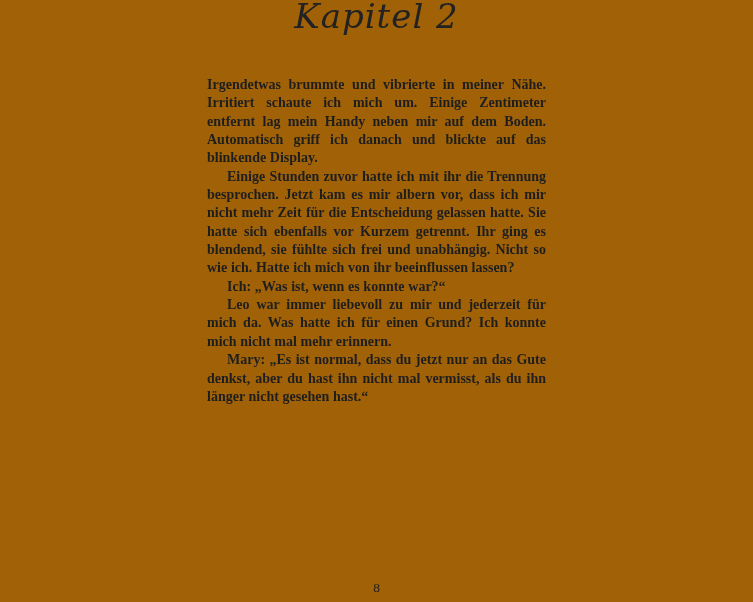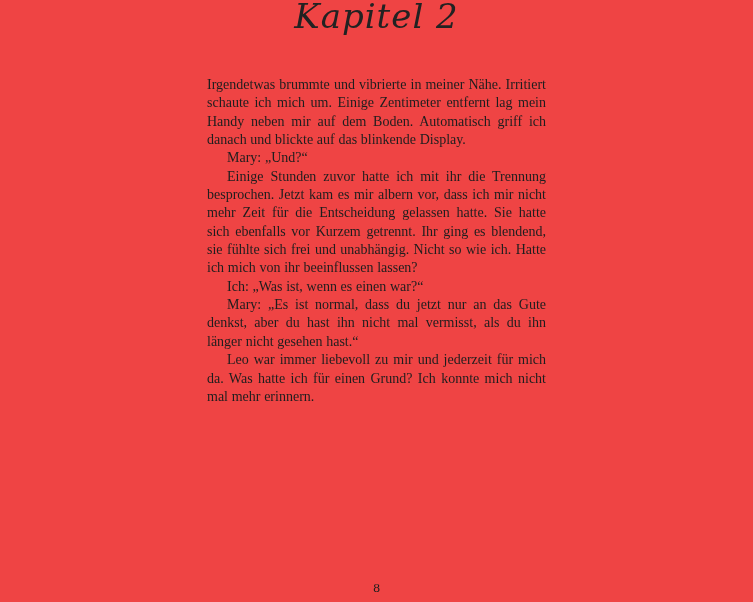"Kapitel 2" .page { background: #ef4444 -> #a16207 }
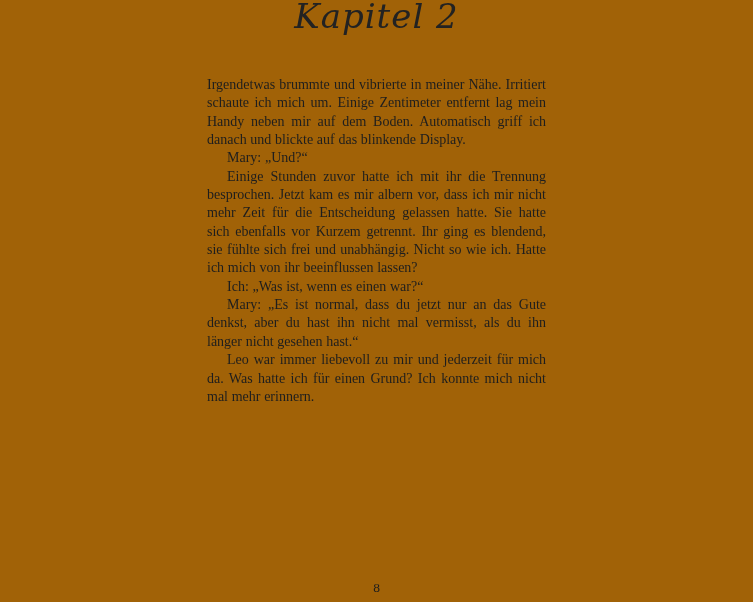"Irgendetwas brummte und vibrierte in" .body-text p { font-weight: none -> bold }
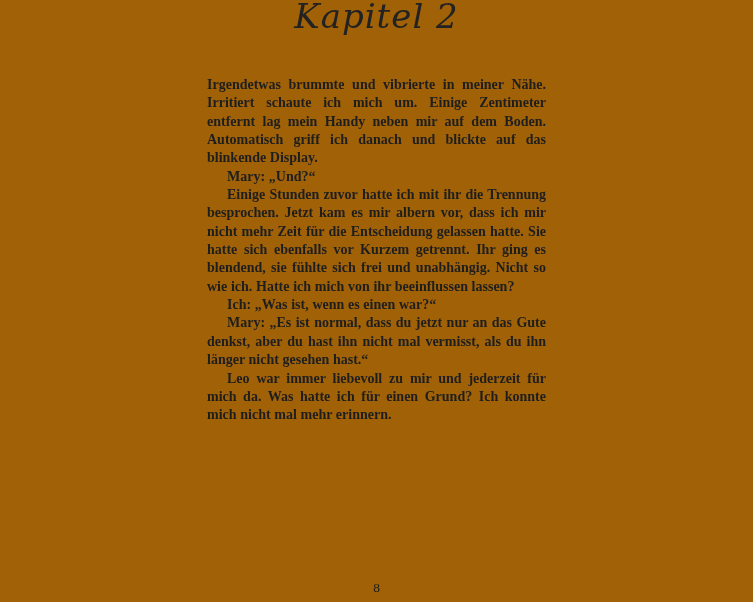"Mary: „Und?“" p { html: <p>Mary: „Und?“</p> -> none }
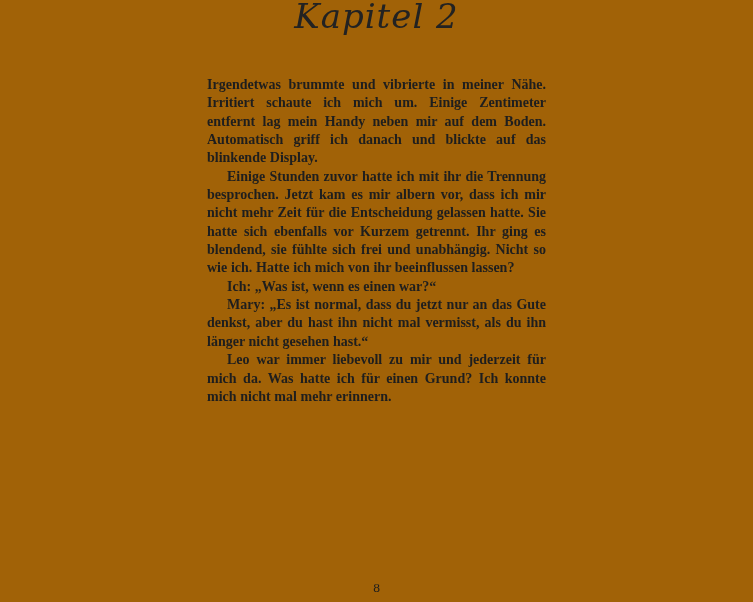"Ich: „Was ist, wenn es" p { text: einen -> konnte }
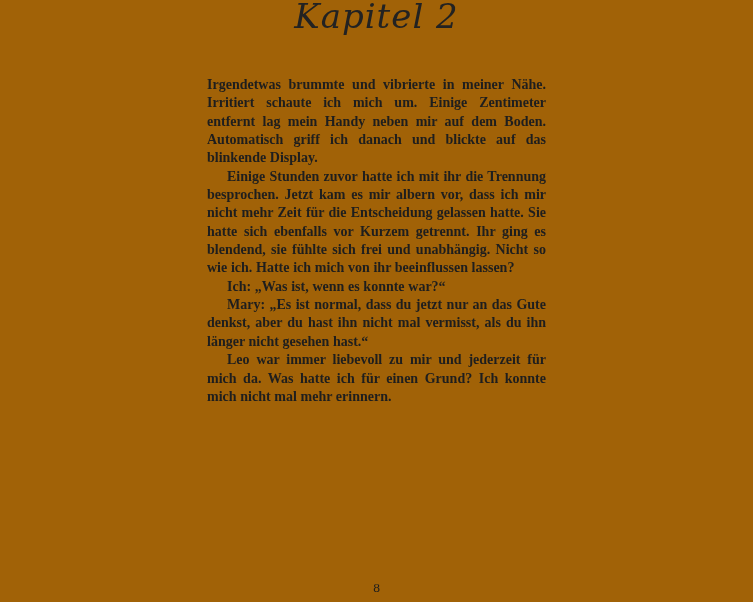"Mary: „Es ist normal, dass" p { order: before "Leo war immer liebevoll zu" -> after "Leo war immer liebevoll zu" }
